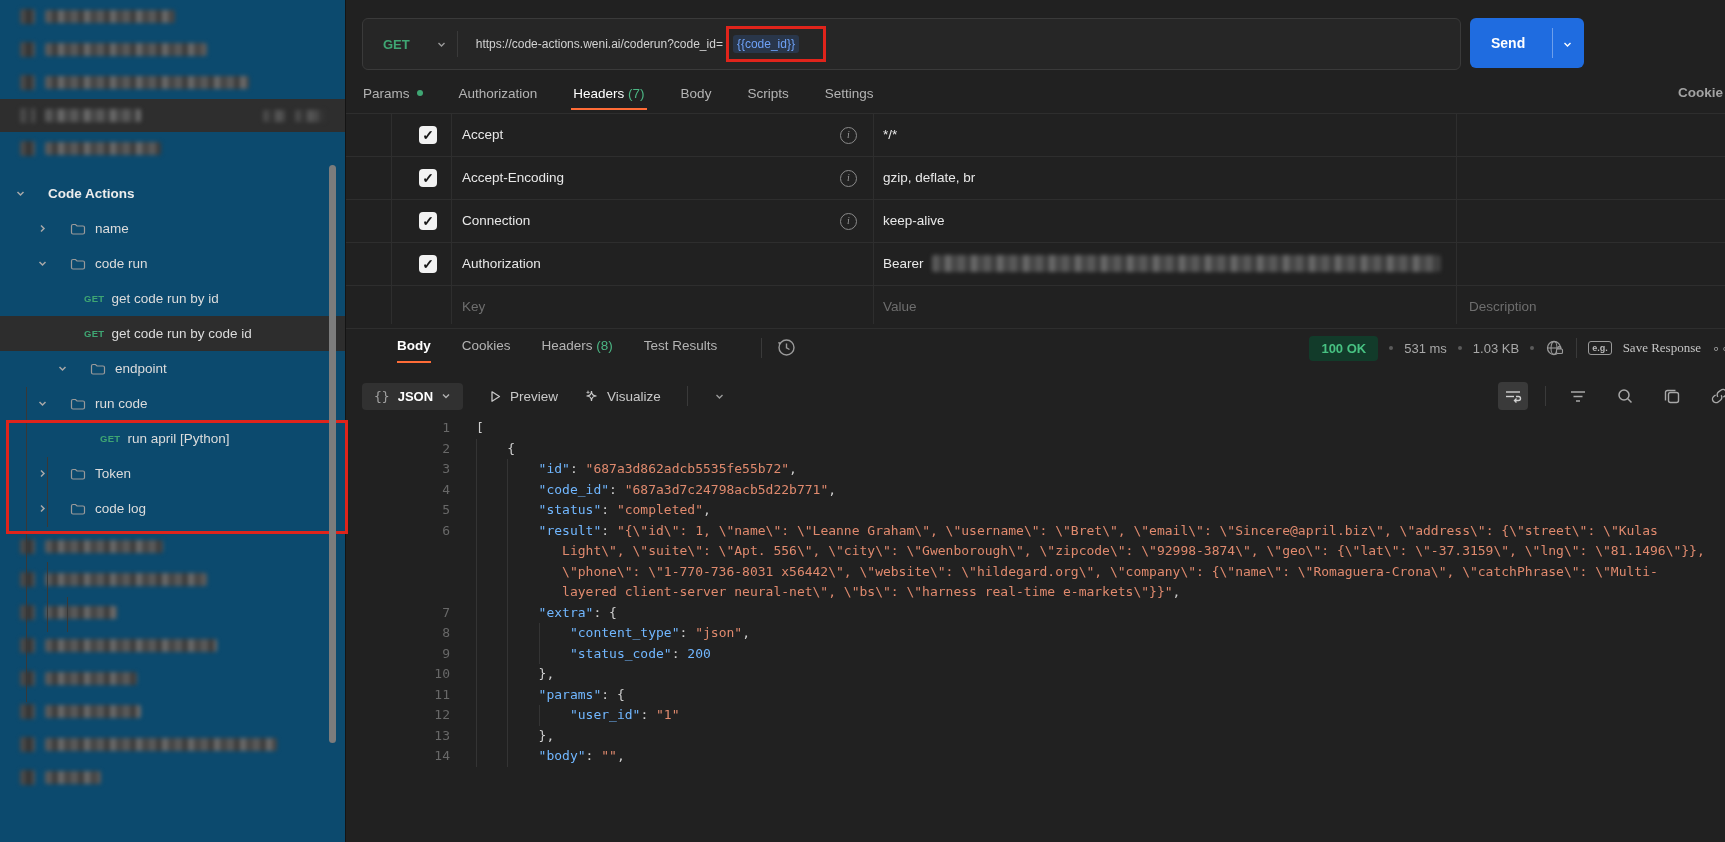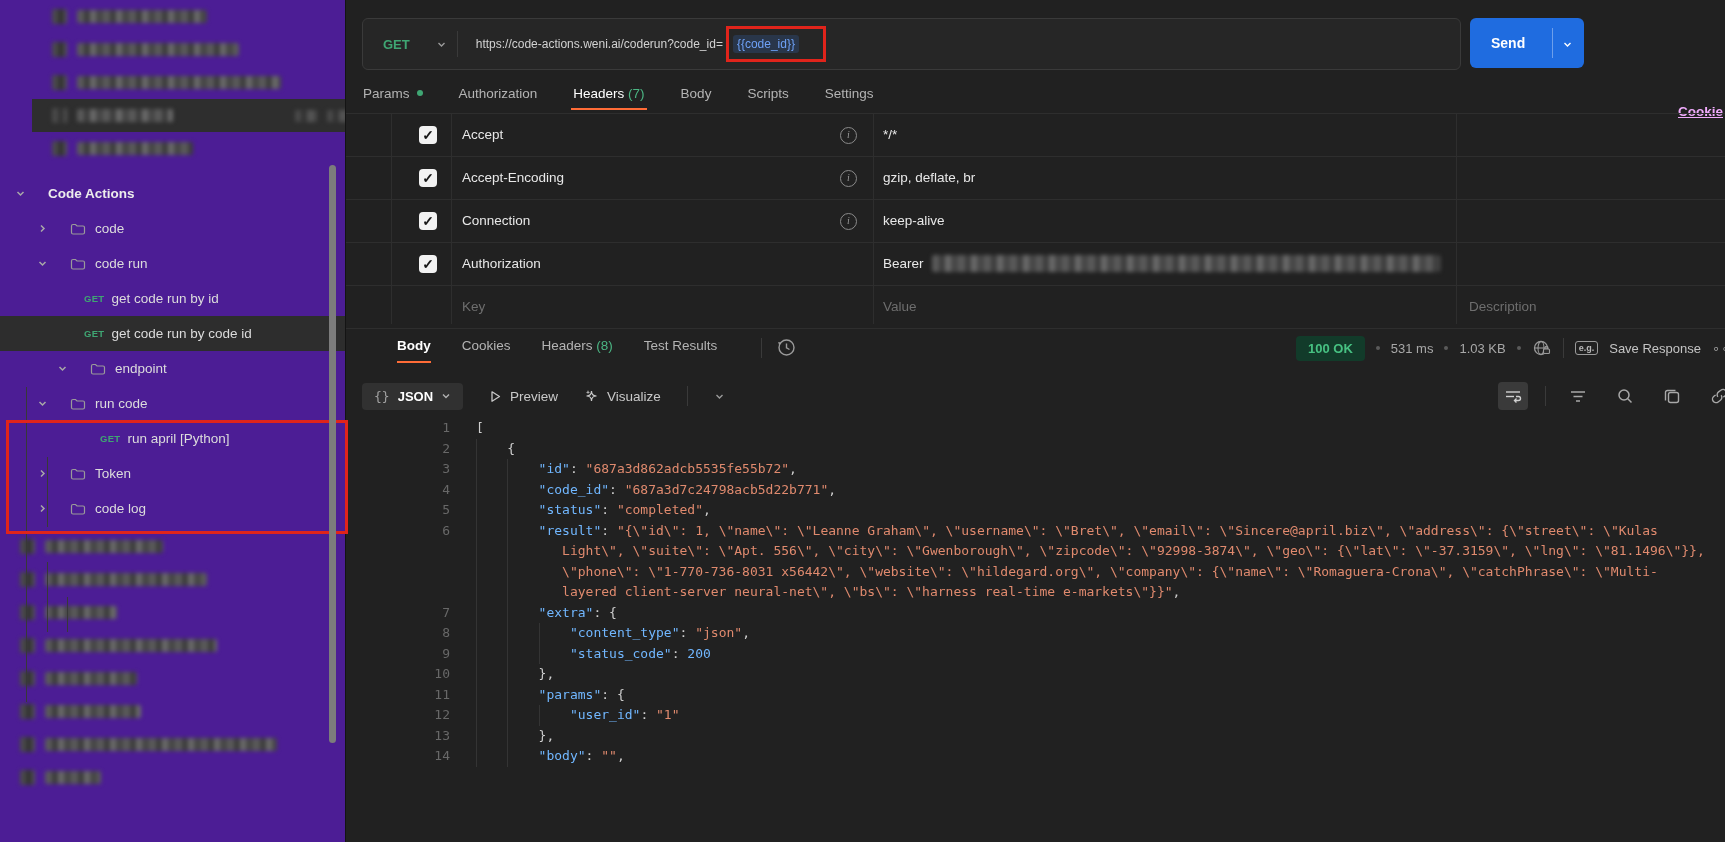"Cookie" #cookies-link { color: #f0abfc -> #a3a3a3; text-decoration: underline -> none; top: 104px -> 85px }
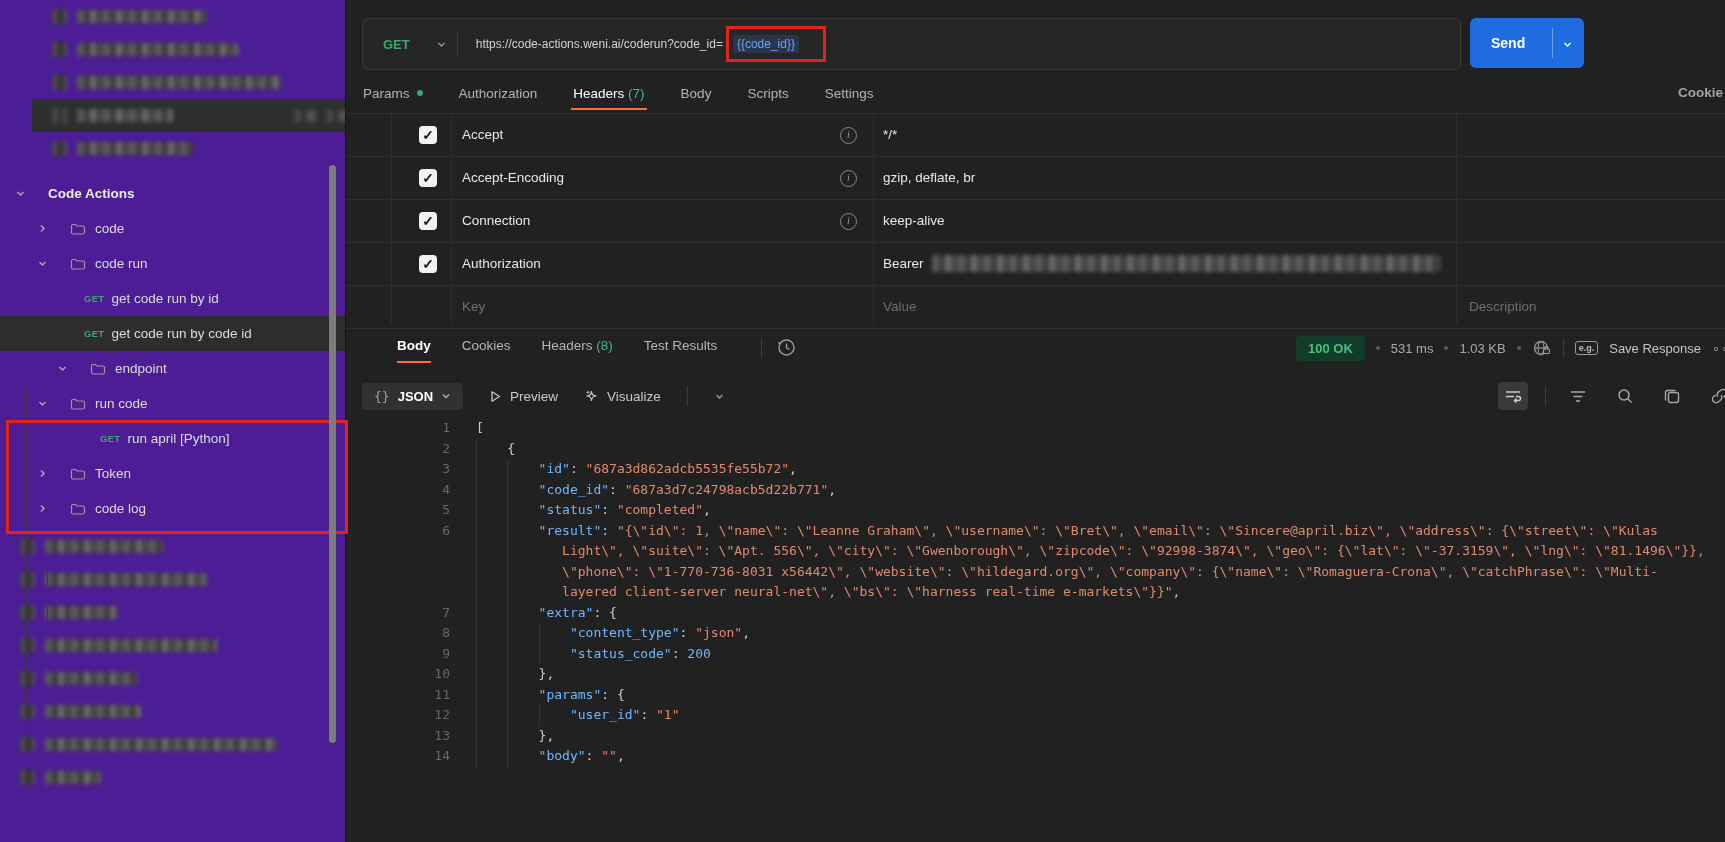"Code Actions" #sidebar { background: #4c1d95 -> #0c4a6e; padding-left: 32px -> none }
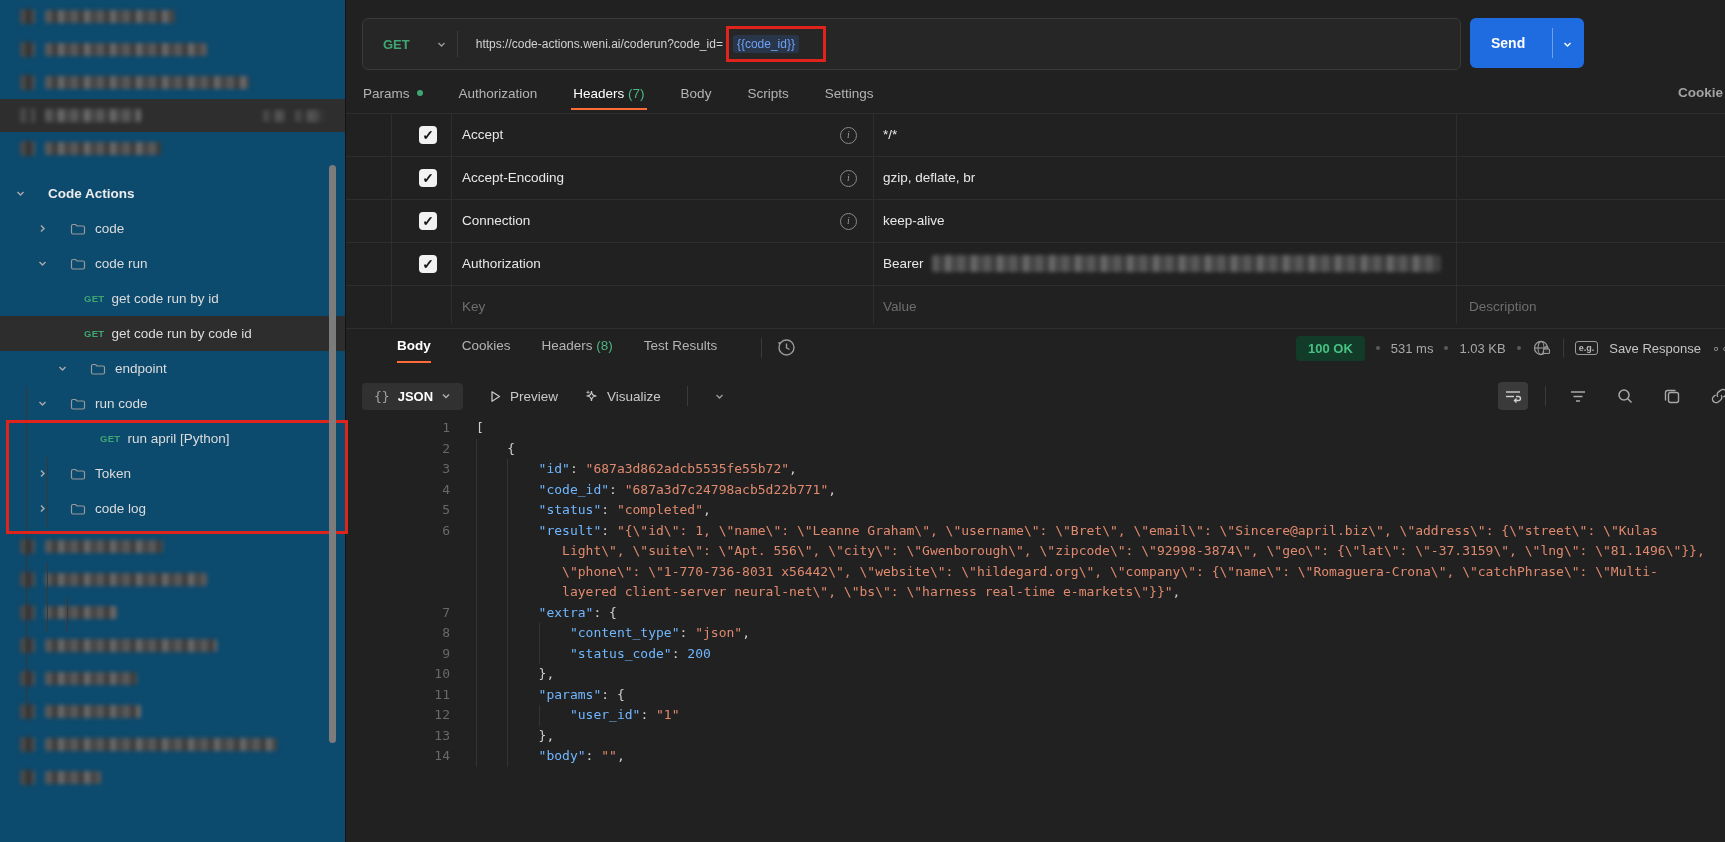"code" span.t-label { text: code -> name }
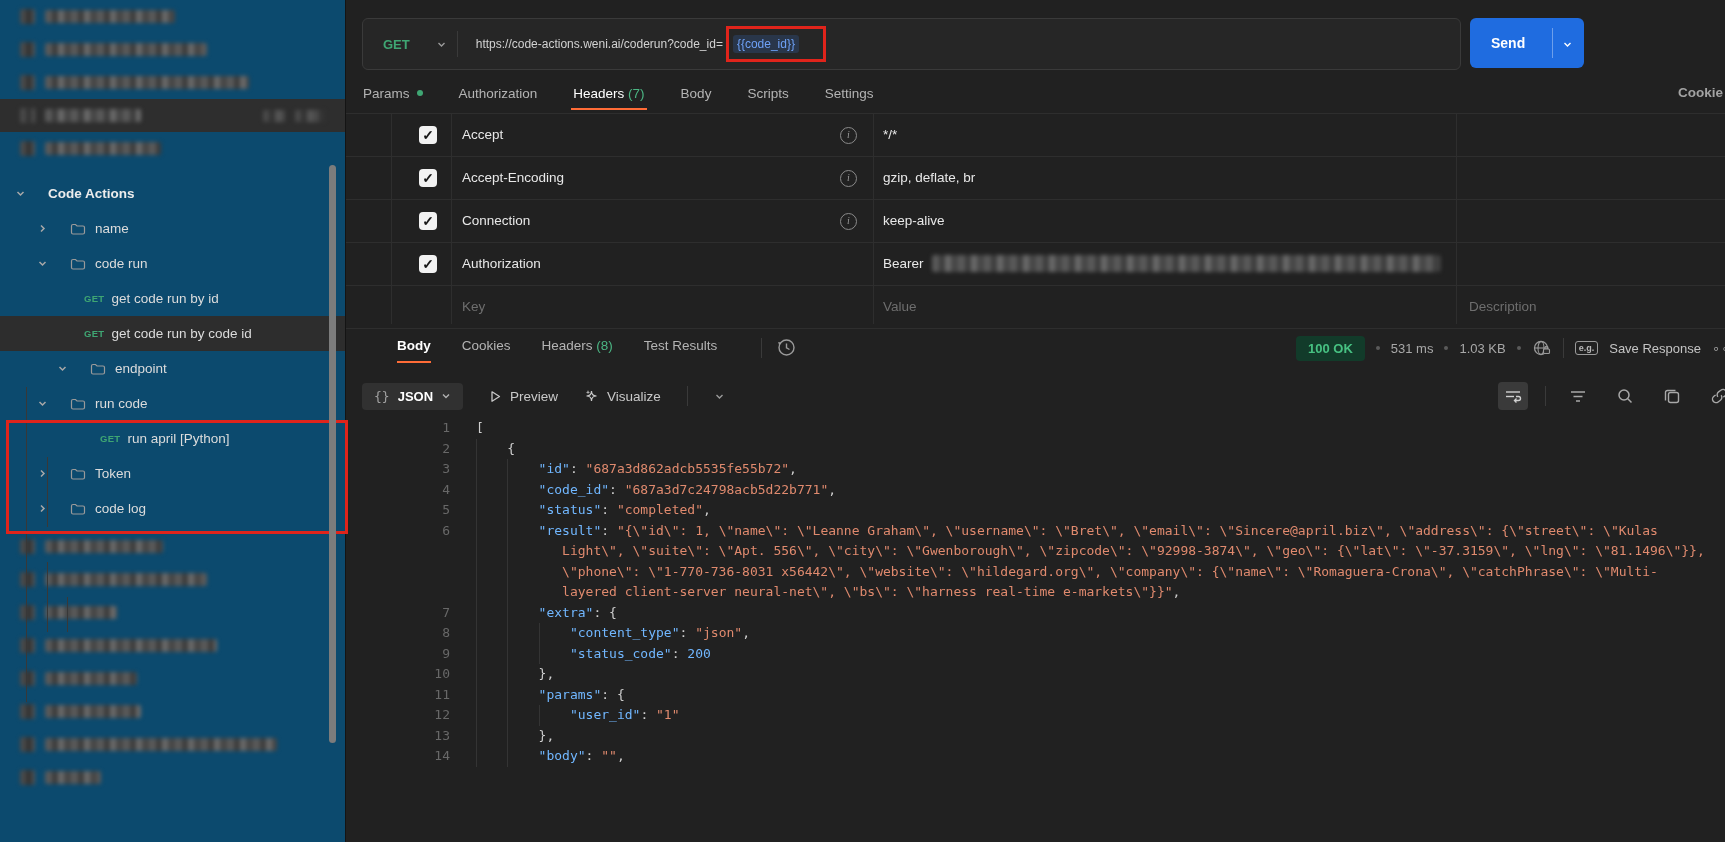"Save Response" #save-resp { font-family: none -> Liberation Serif, serif }
